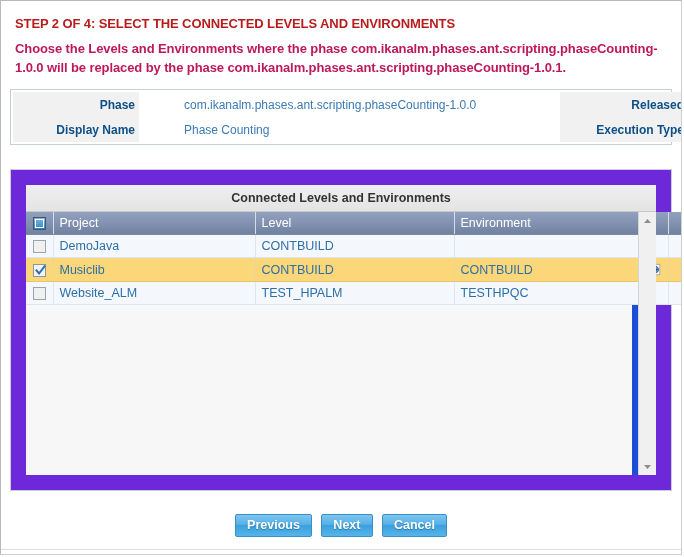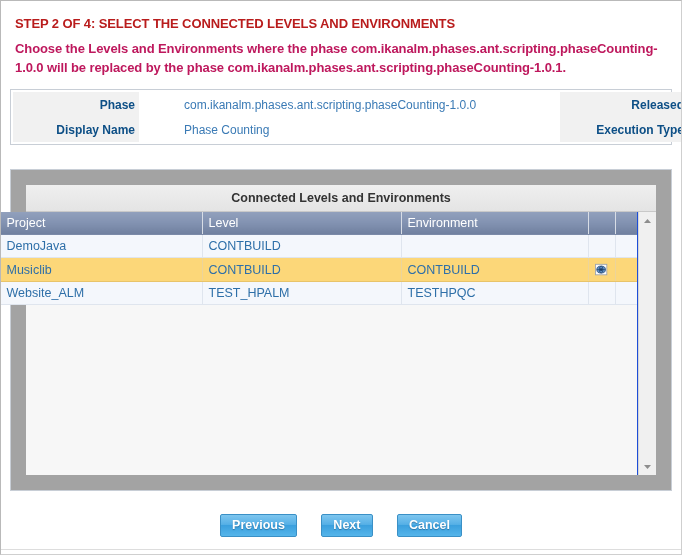"Connected Levels and Environments" .grid-panel { background: #a3a3a3 -> #6d28d9 }
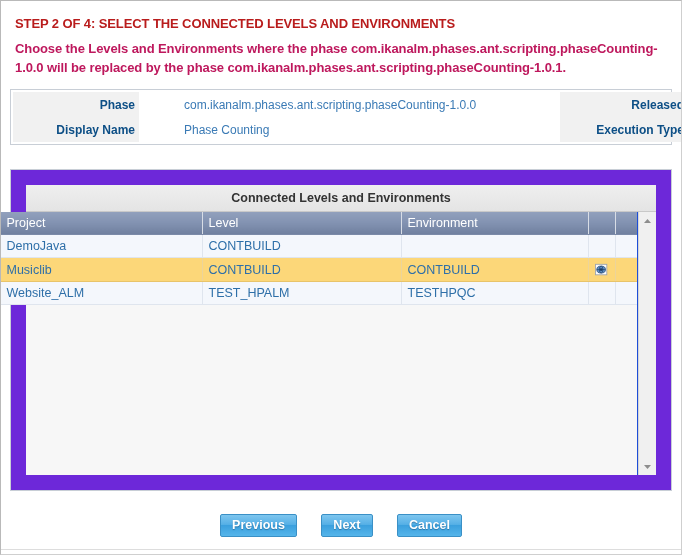"Project" .grid-main { align-items: flex-end -> none; border-right: 1px solid #1d4ed8 -> 6px solid #1d4ed8 }
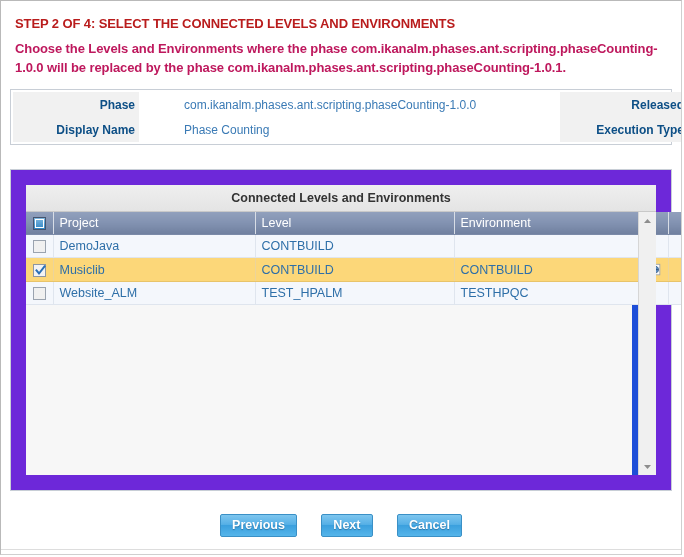"Previous" .footer { gap: 24px -> 9px }
